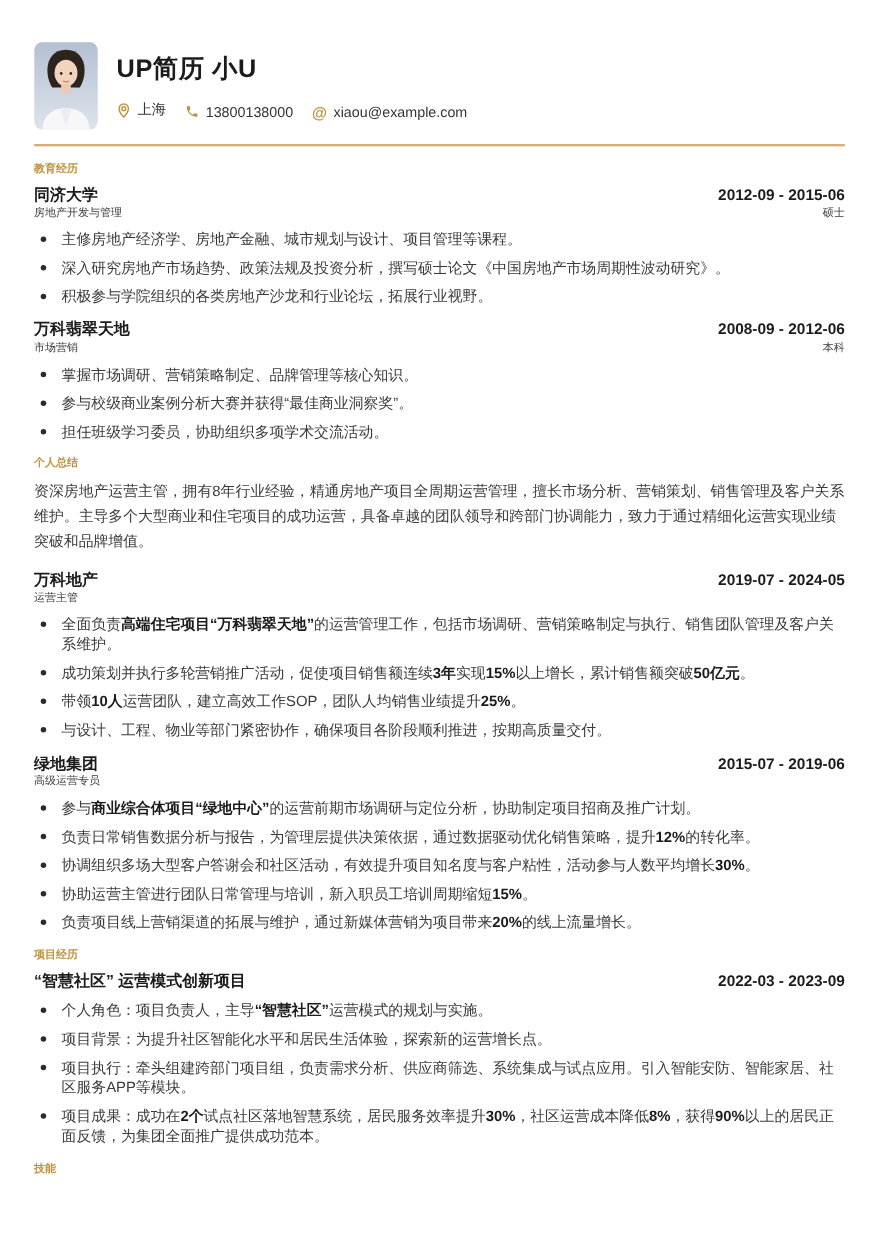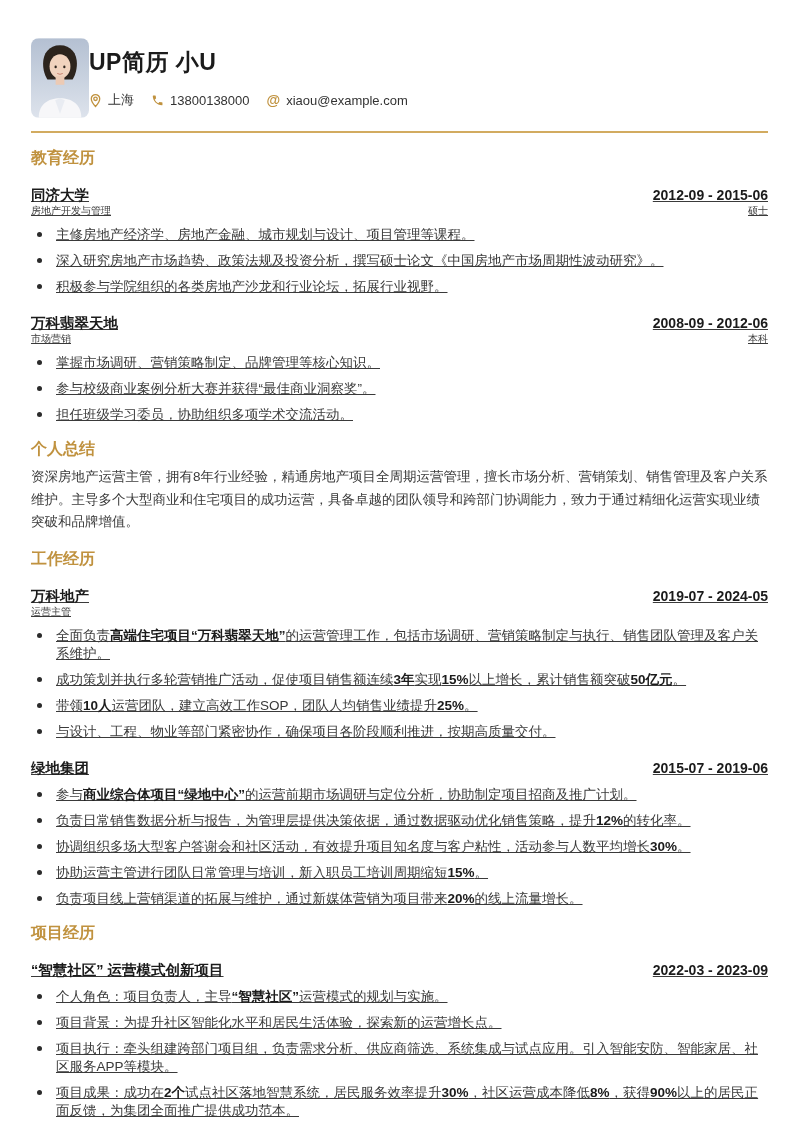"UP简历 小U" .head { gap: none -> 17px }
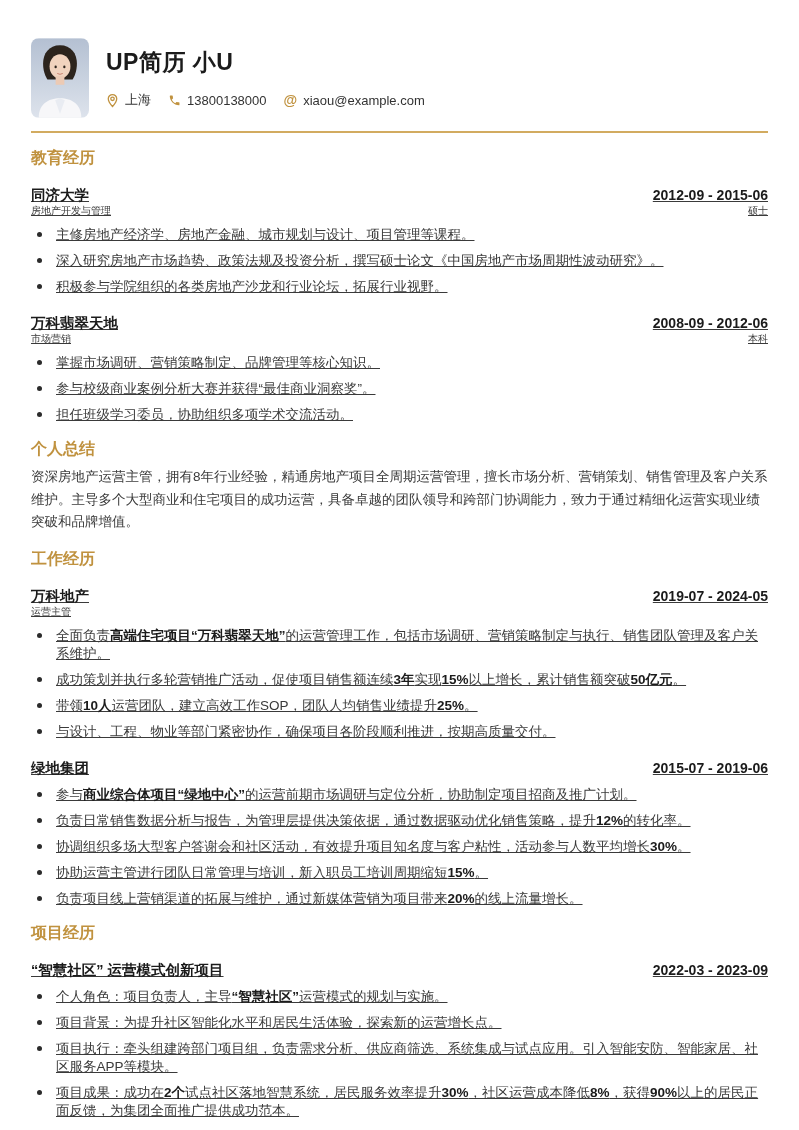"上海" .contacts { align-items: center -> flex-end }
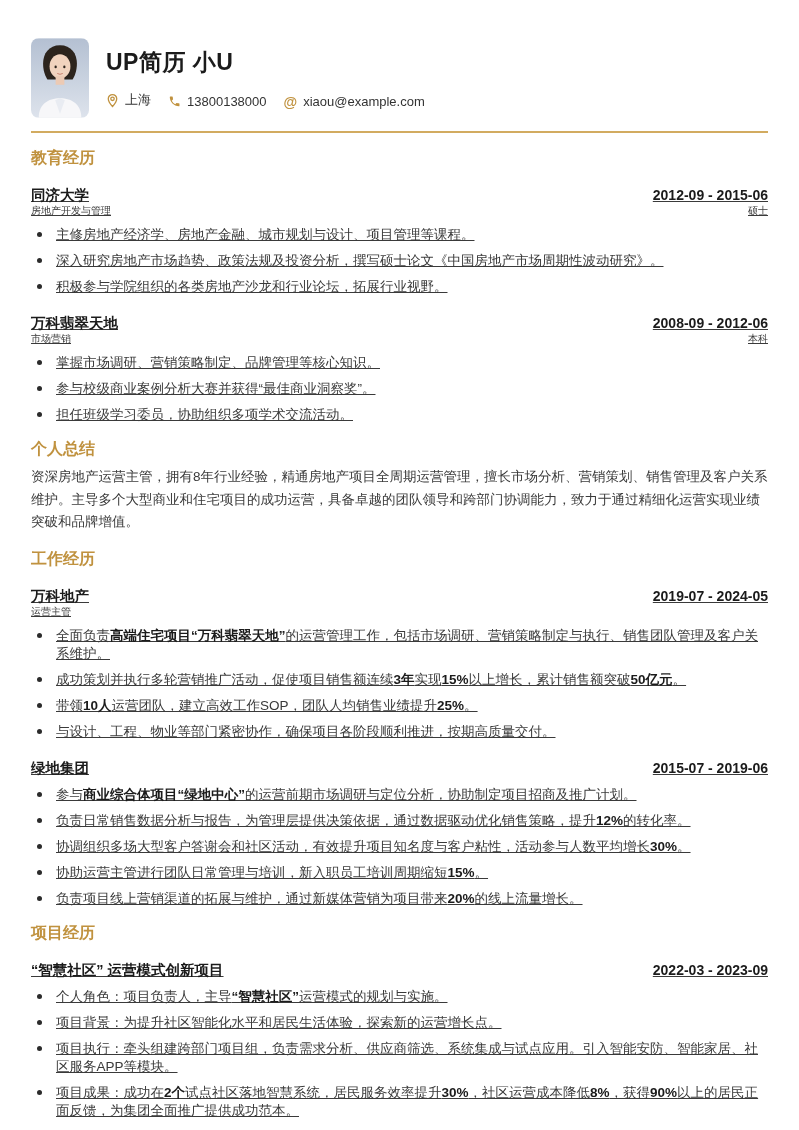"教育经历" .sec-title { font-size: 16px -> 10px }
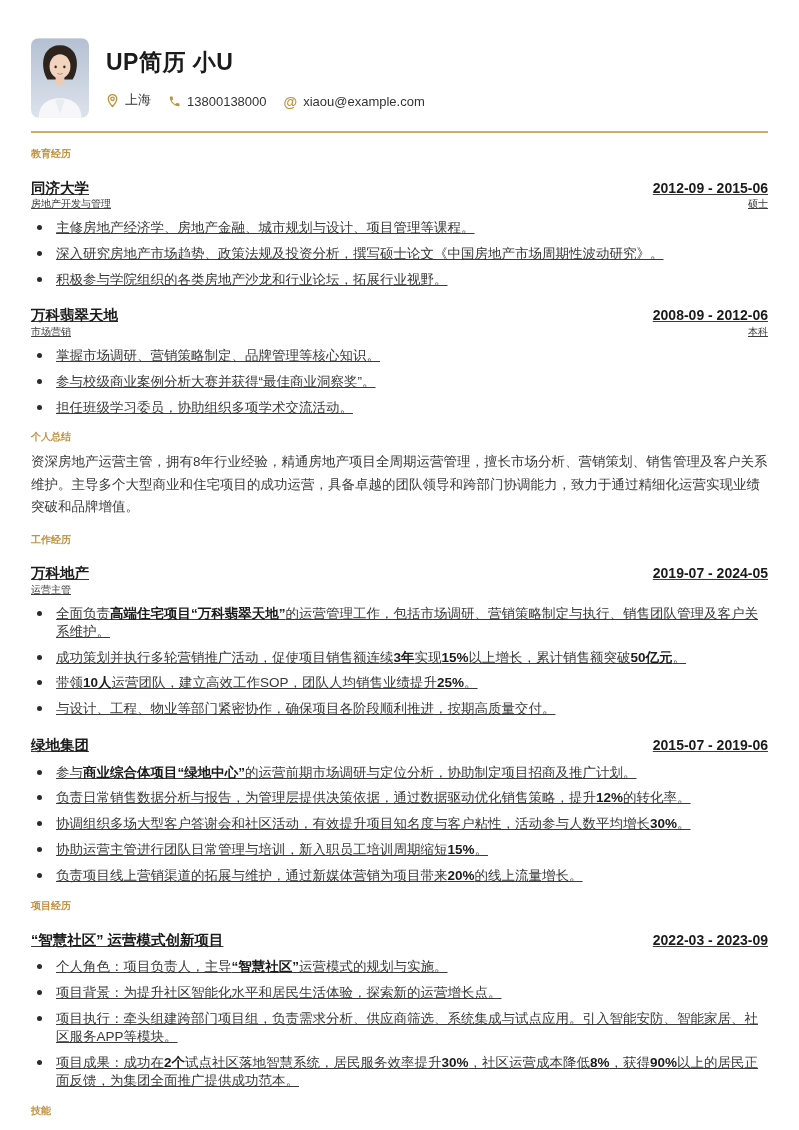"同济大学" .entry { margin-top: 18px -> 8px; text-decoration: underline -> none }
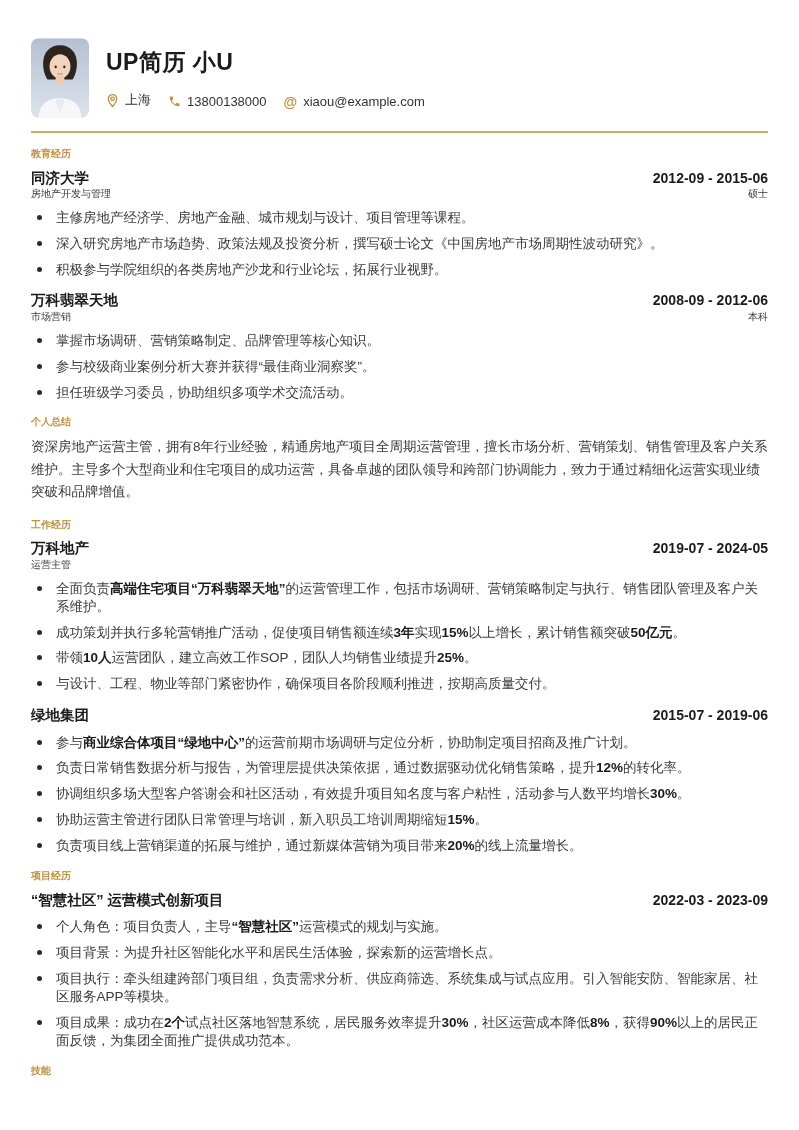"工作经历" div.sec-title { html: <div>工作经历</div> -> none }
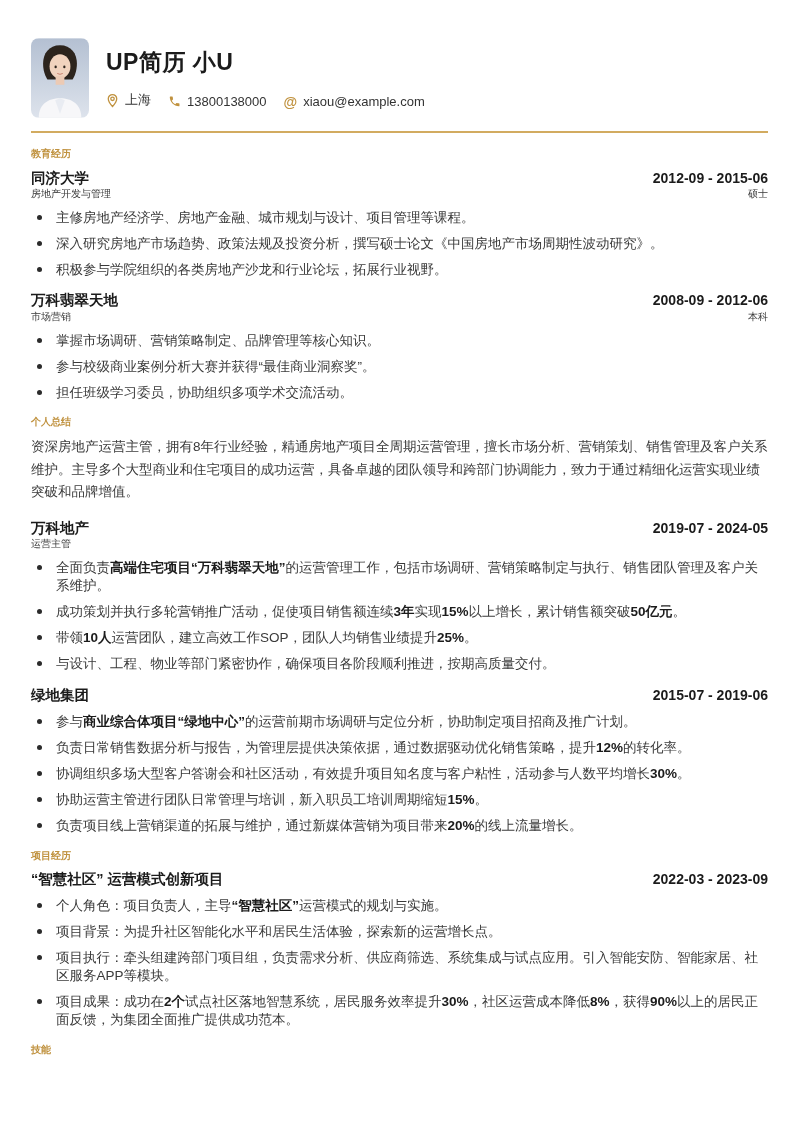"高级运营专员" div.row { html: none -> <div> <div>高级运营专员</div> </div> }
